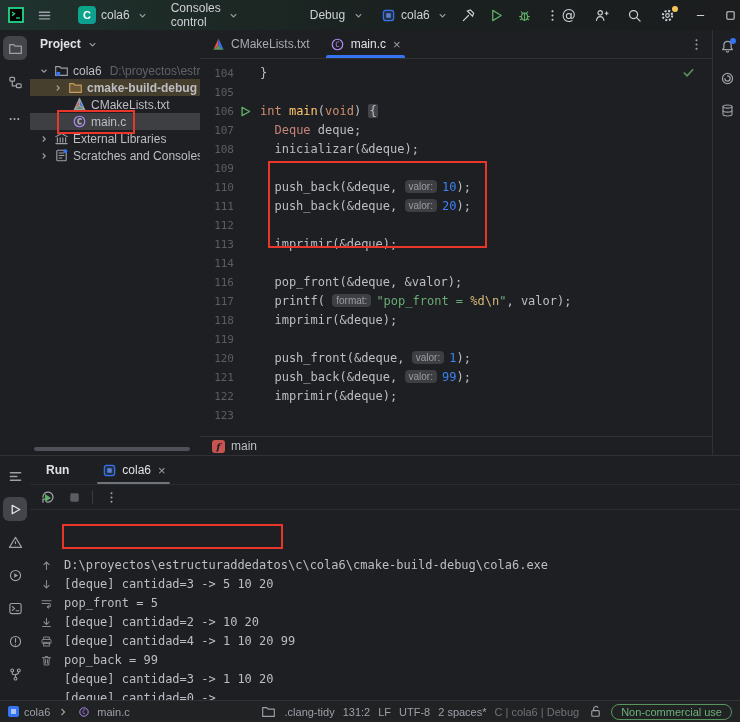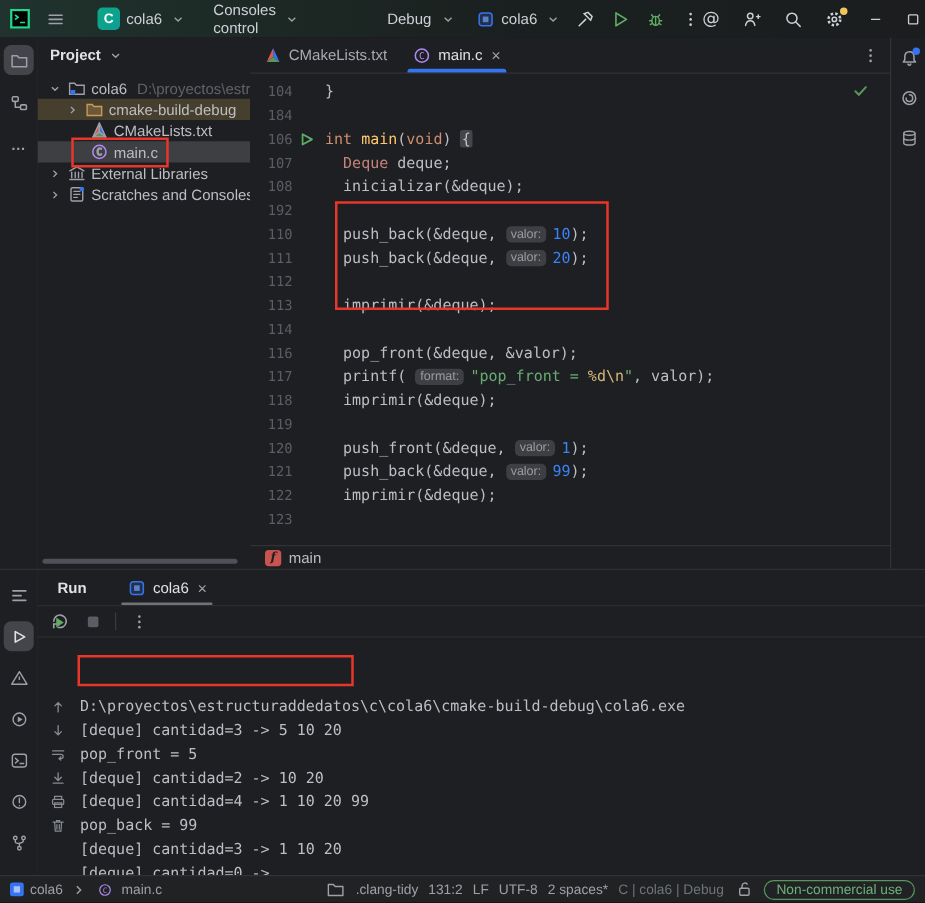"cmake-build-debug" div.tree-row { font-weight: none -> bold }
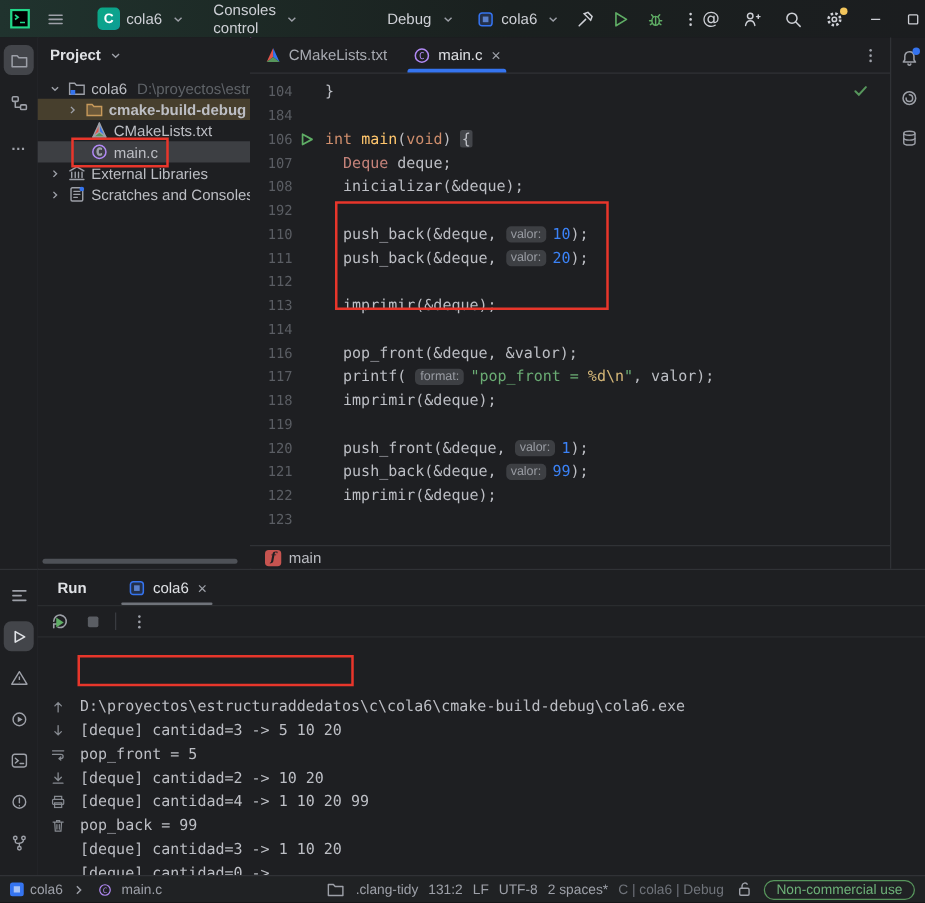"184" span.ln { text: 184 -> 105 }
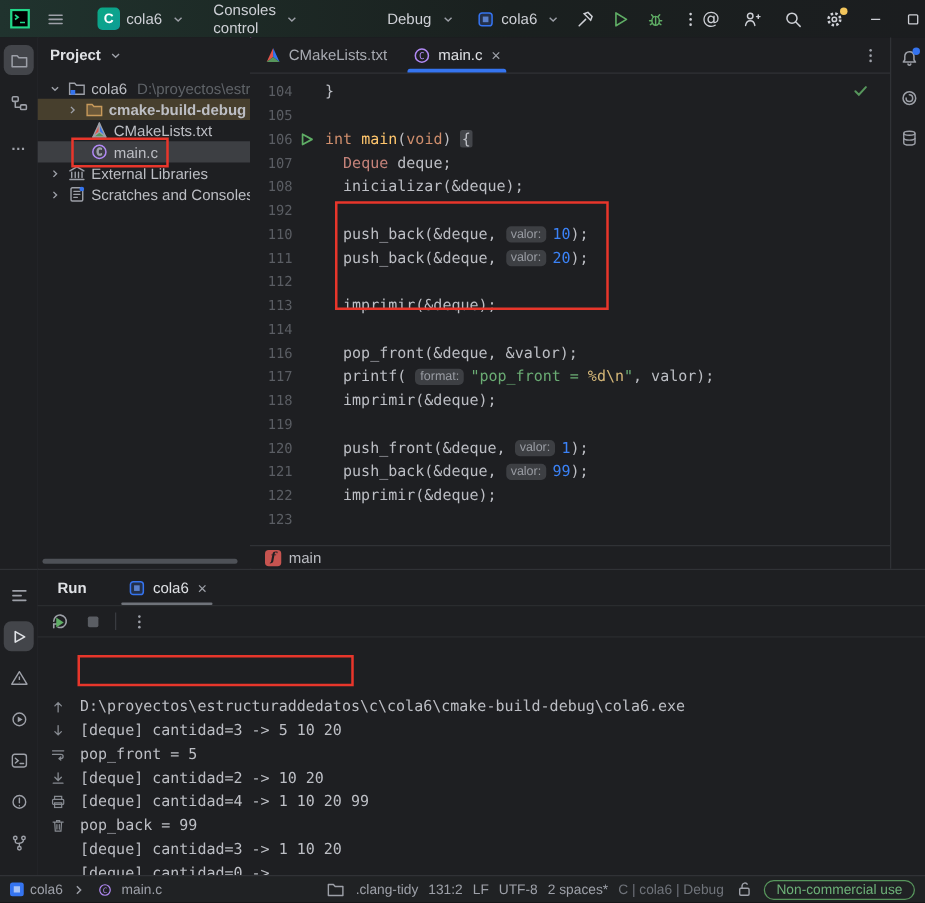"192" span.ln { text: 192 -> 109 }
